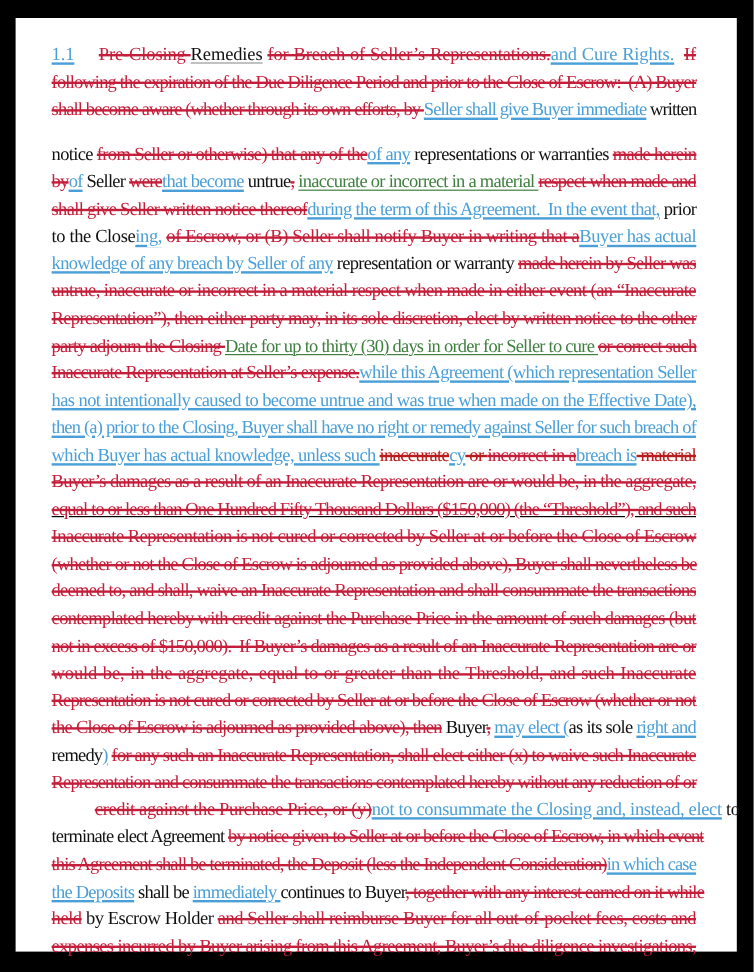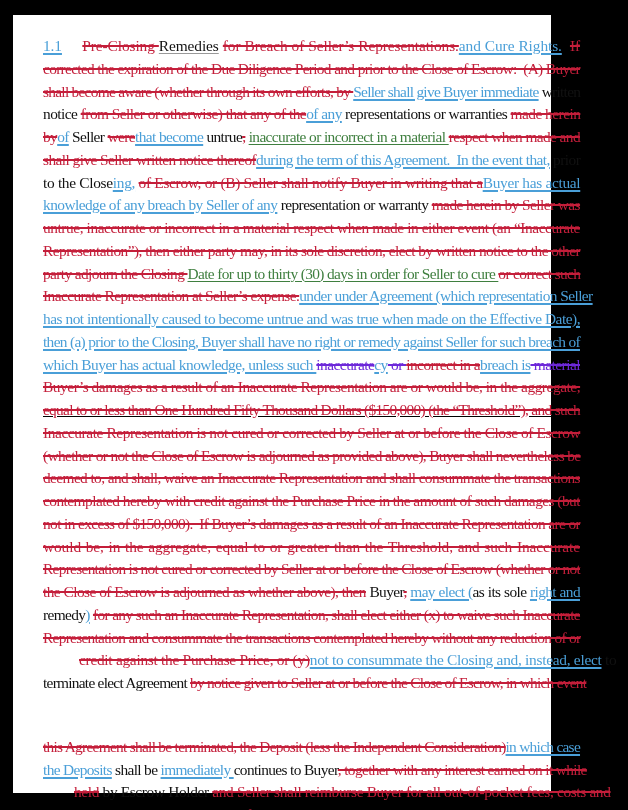"1.1 Pre-Closing Remedies for Breach" .page { width: 538px -> 601px }
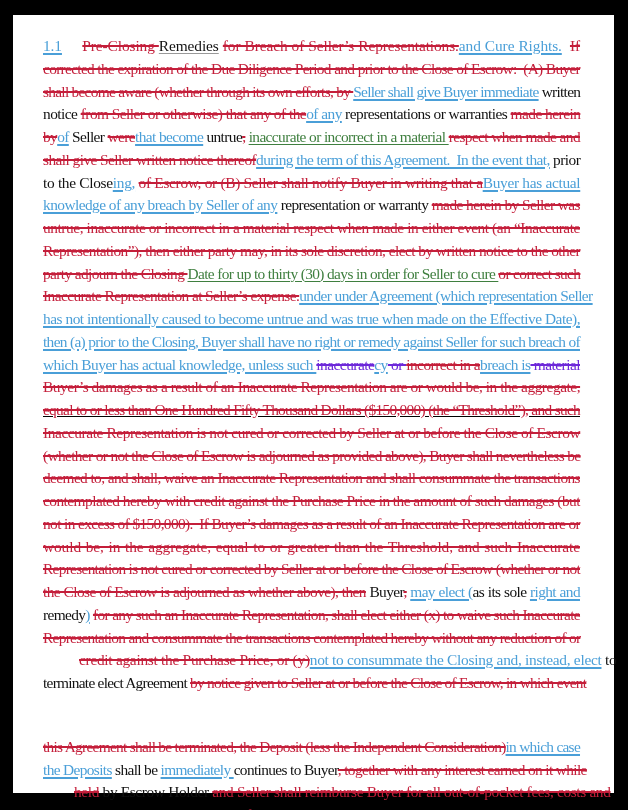"corrected the expiration of the" span.seg { text: corrected -> following }
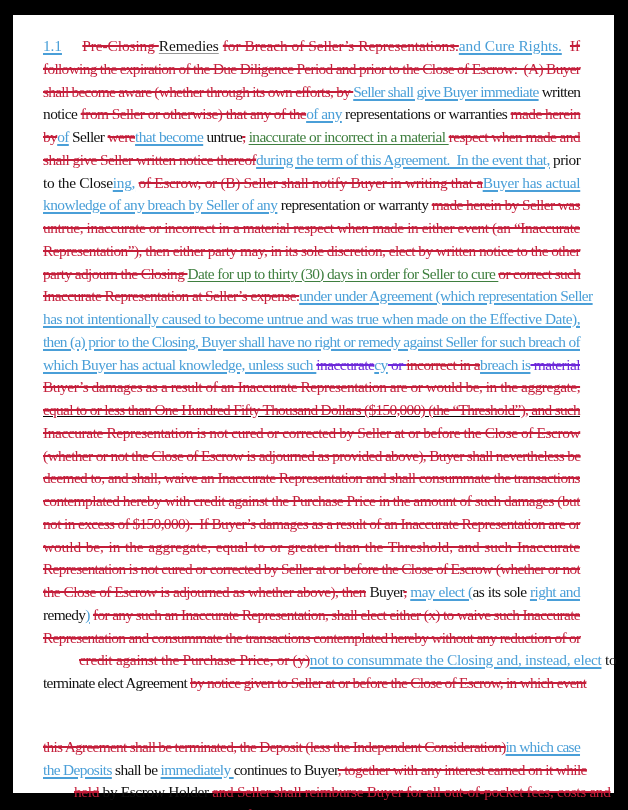"notice from Seller or otherwise)" div.line { margin-top: none -> 15px }
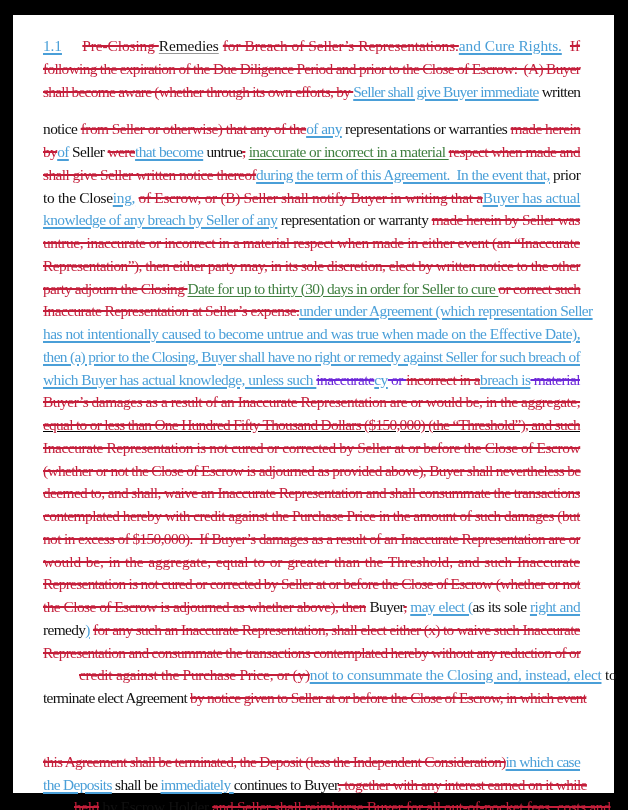"under under Agreement (which" span.seg { text: under under -> while this }
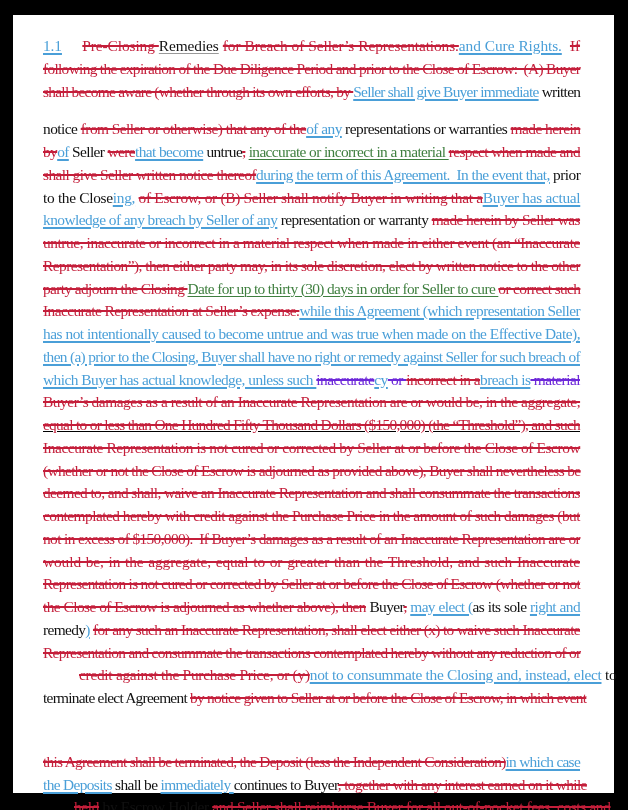"inaccurate" .mov-del { color: #6d28d9 -> #b91c1c }
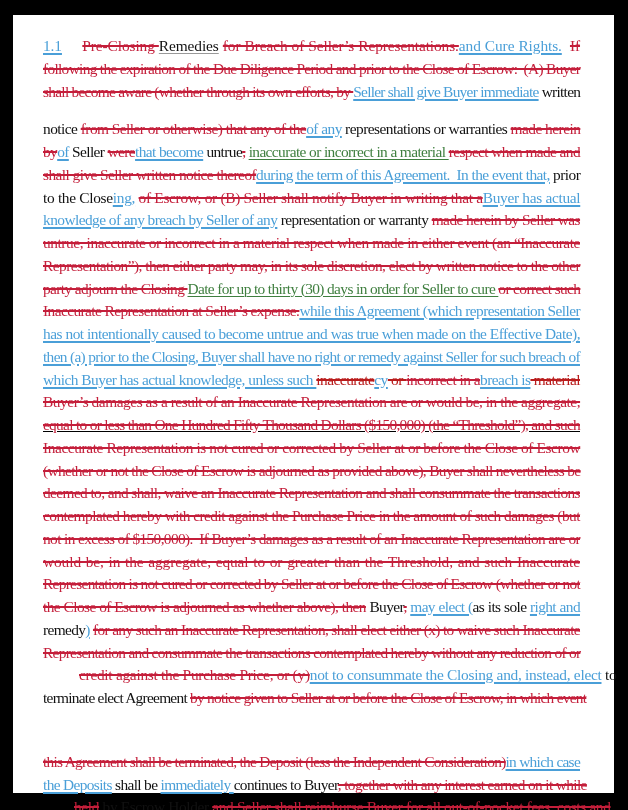"the Close of Escrow is" span.seg { text: whether -> provided }
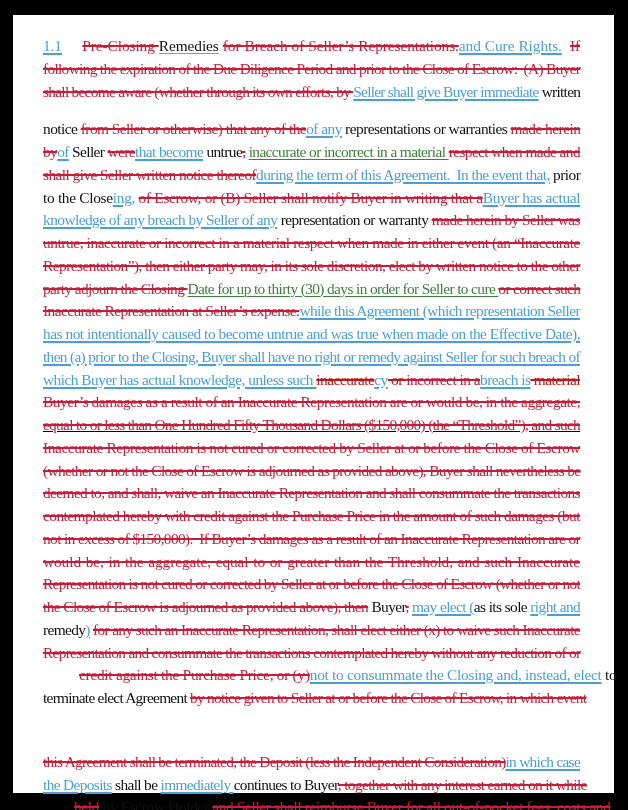"this Agreement shall be terminated," div.line { margin-top: 41px -> none }
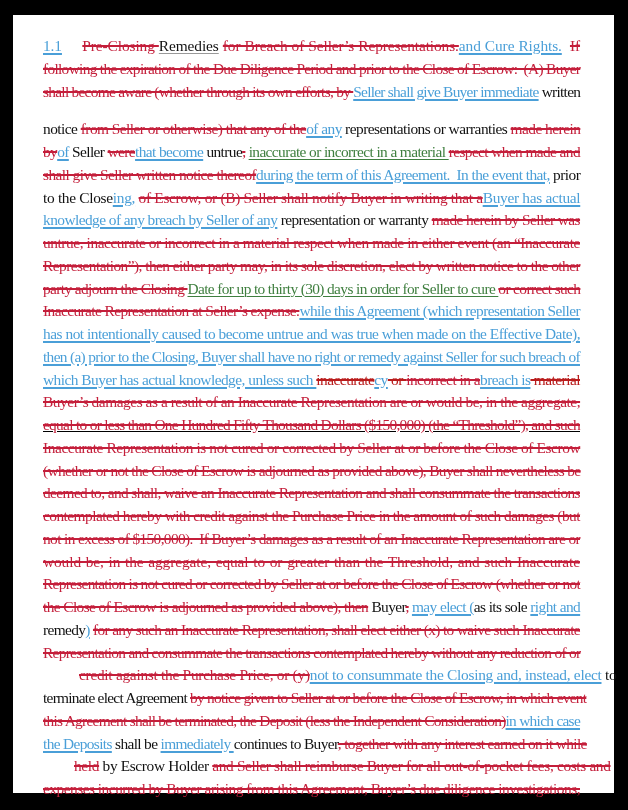"held by Escrow Holder and" div.line { margin-left: 31px -> none }
